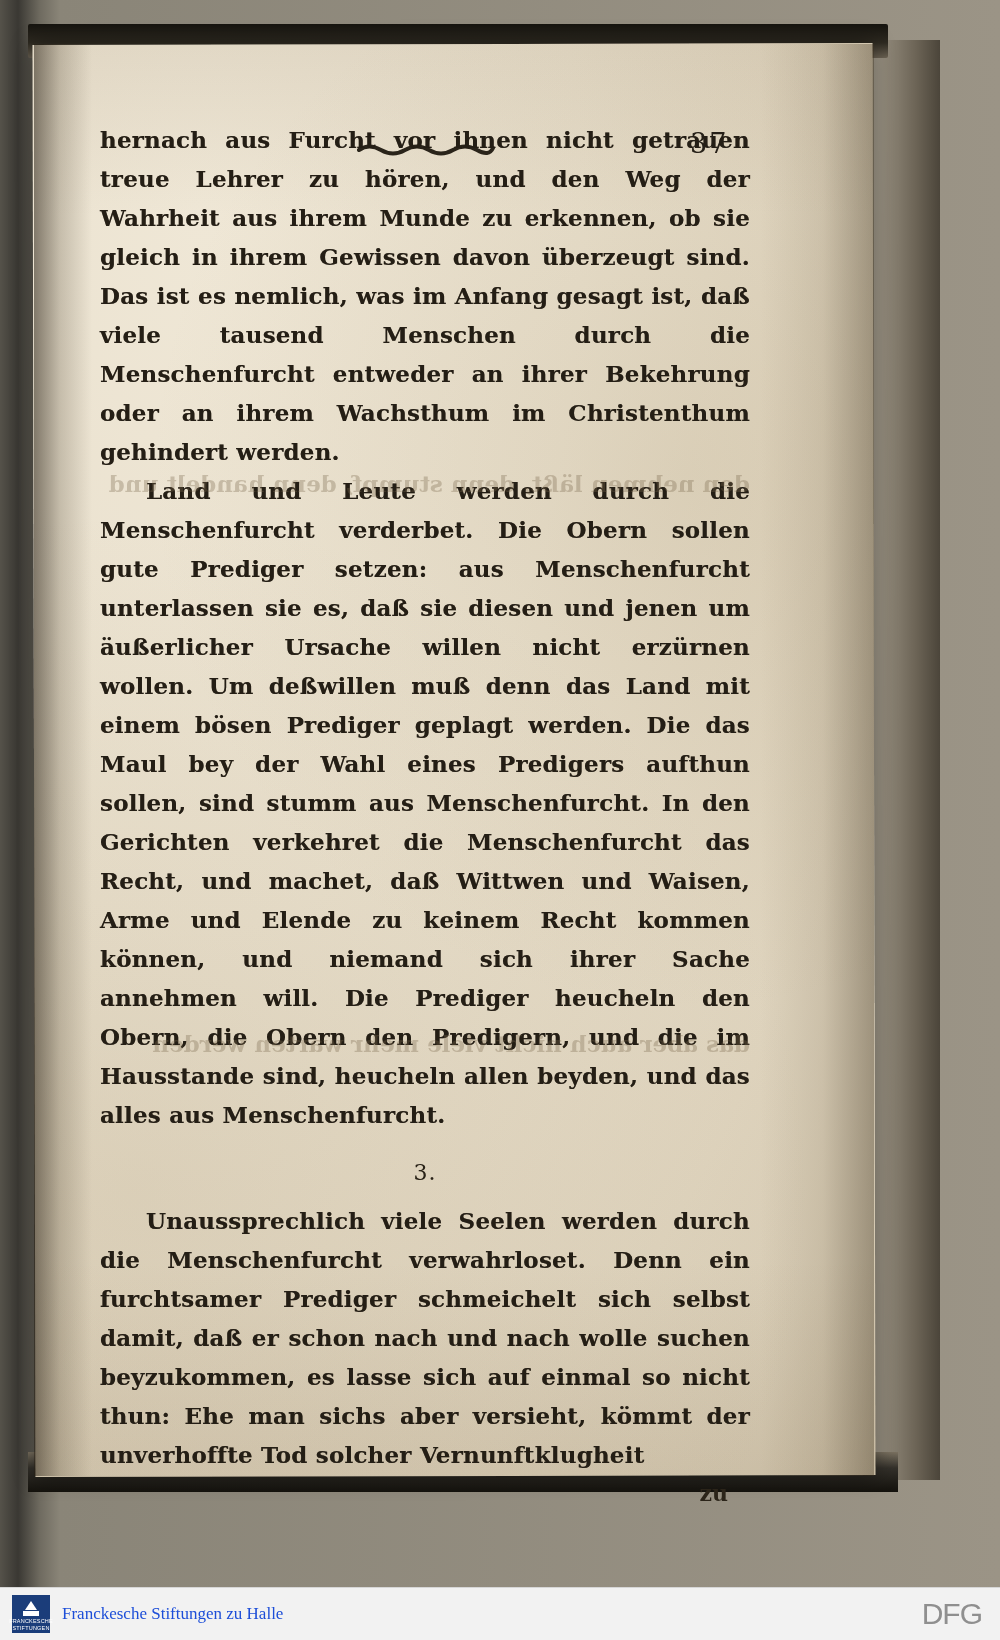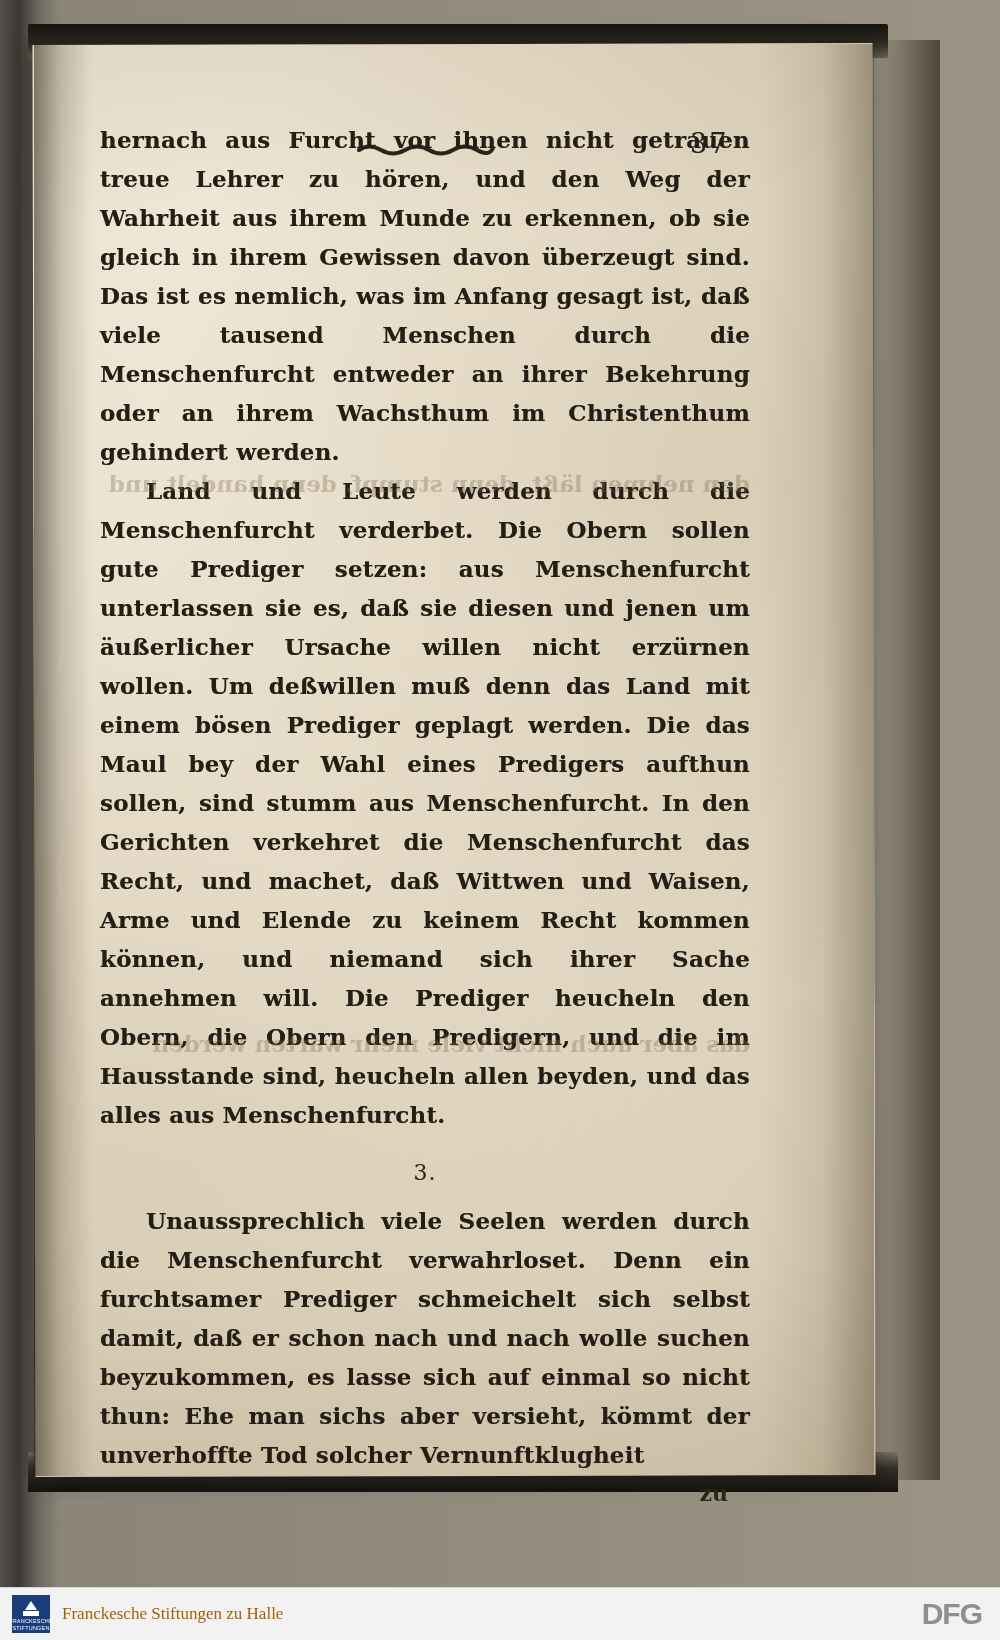"Franckesche Stiftungen zu Halle" .footer-text { color: #a16207 -> #1d4ed8 }
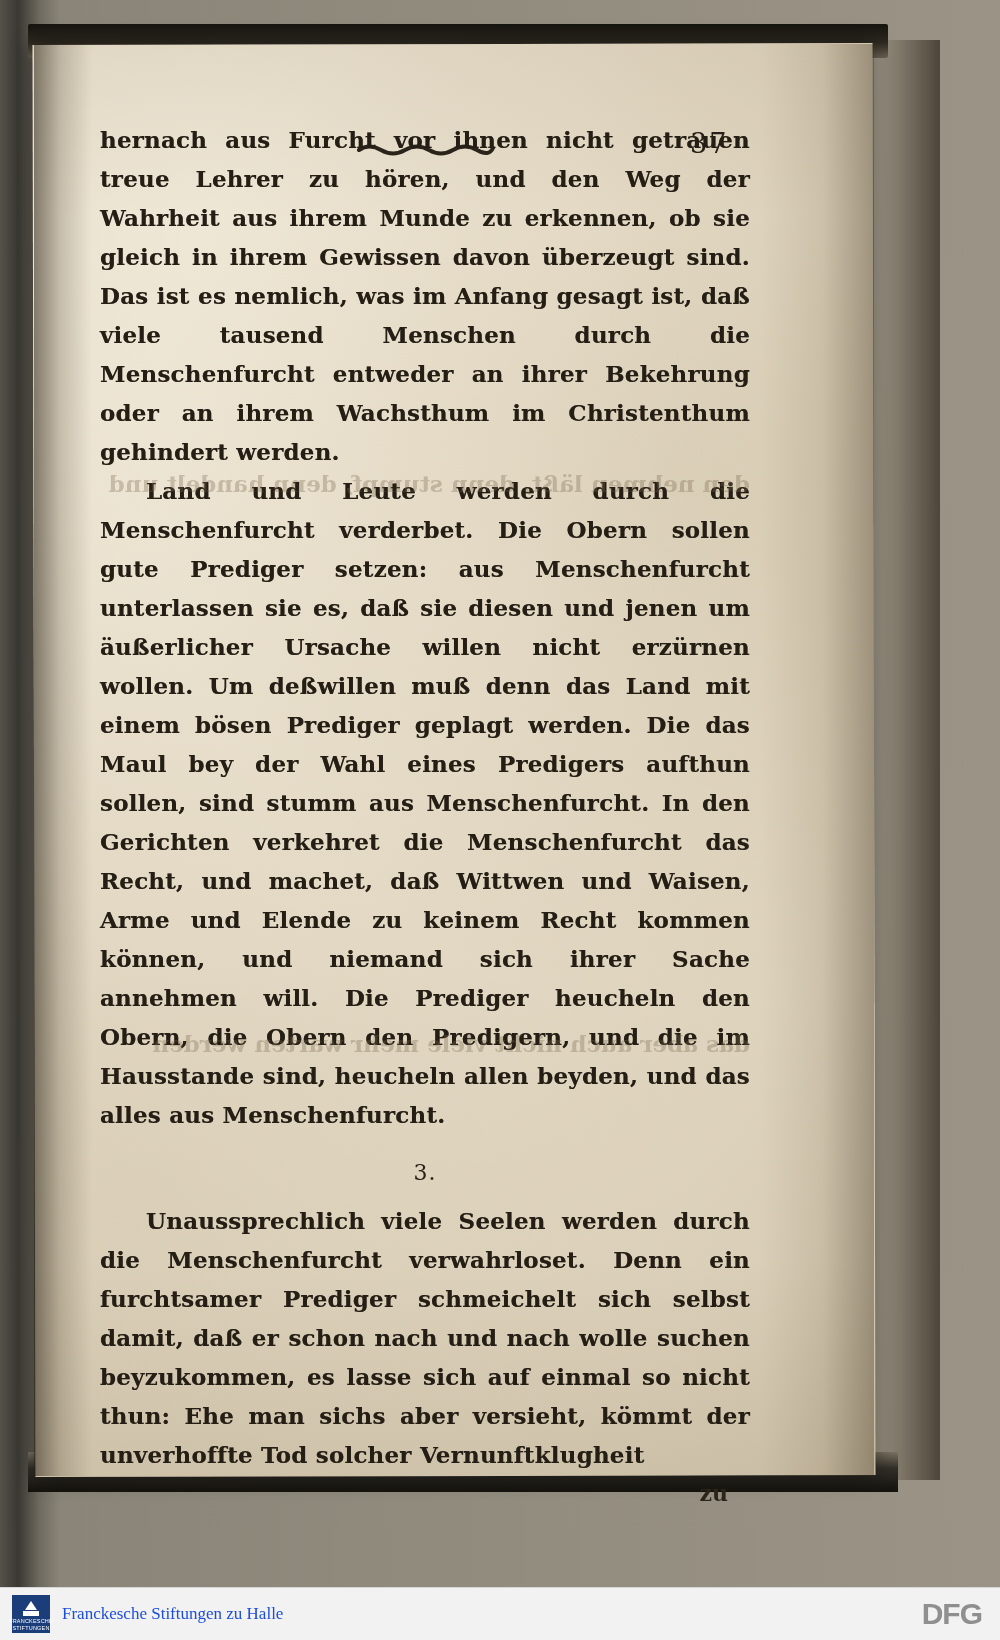"DFG" .dfg { font-weight: bold -> normal }
